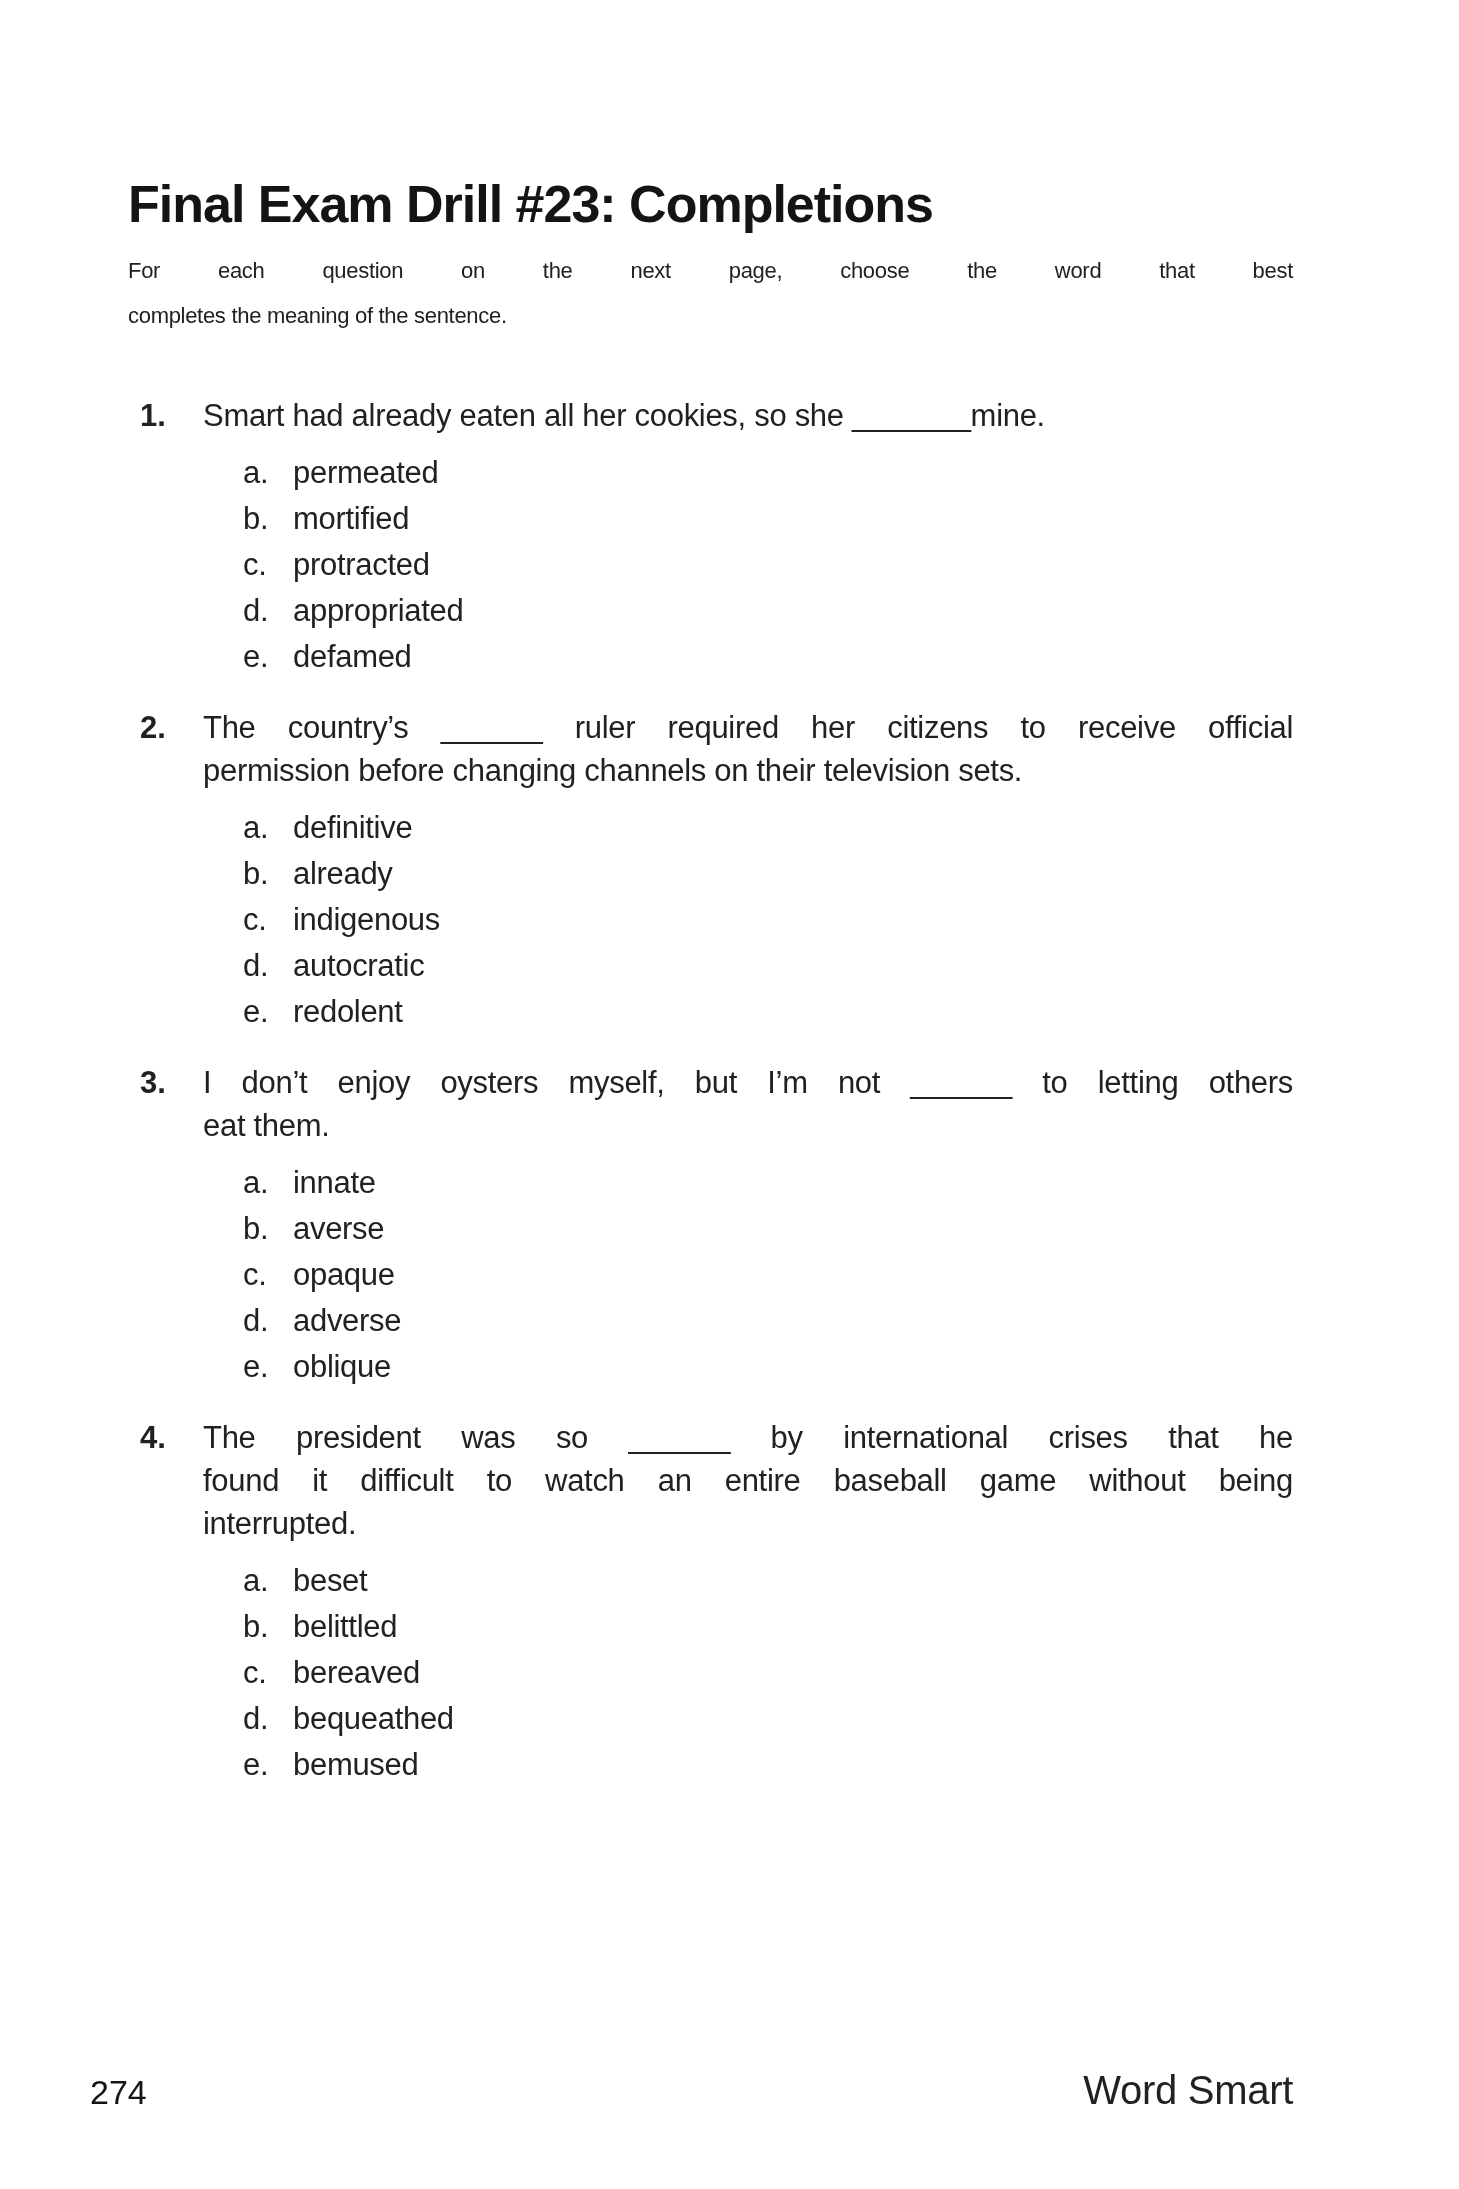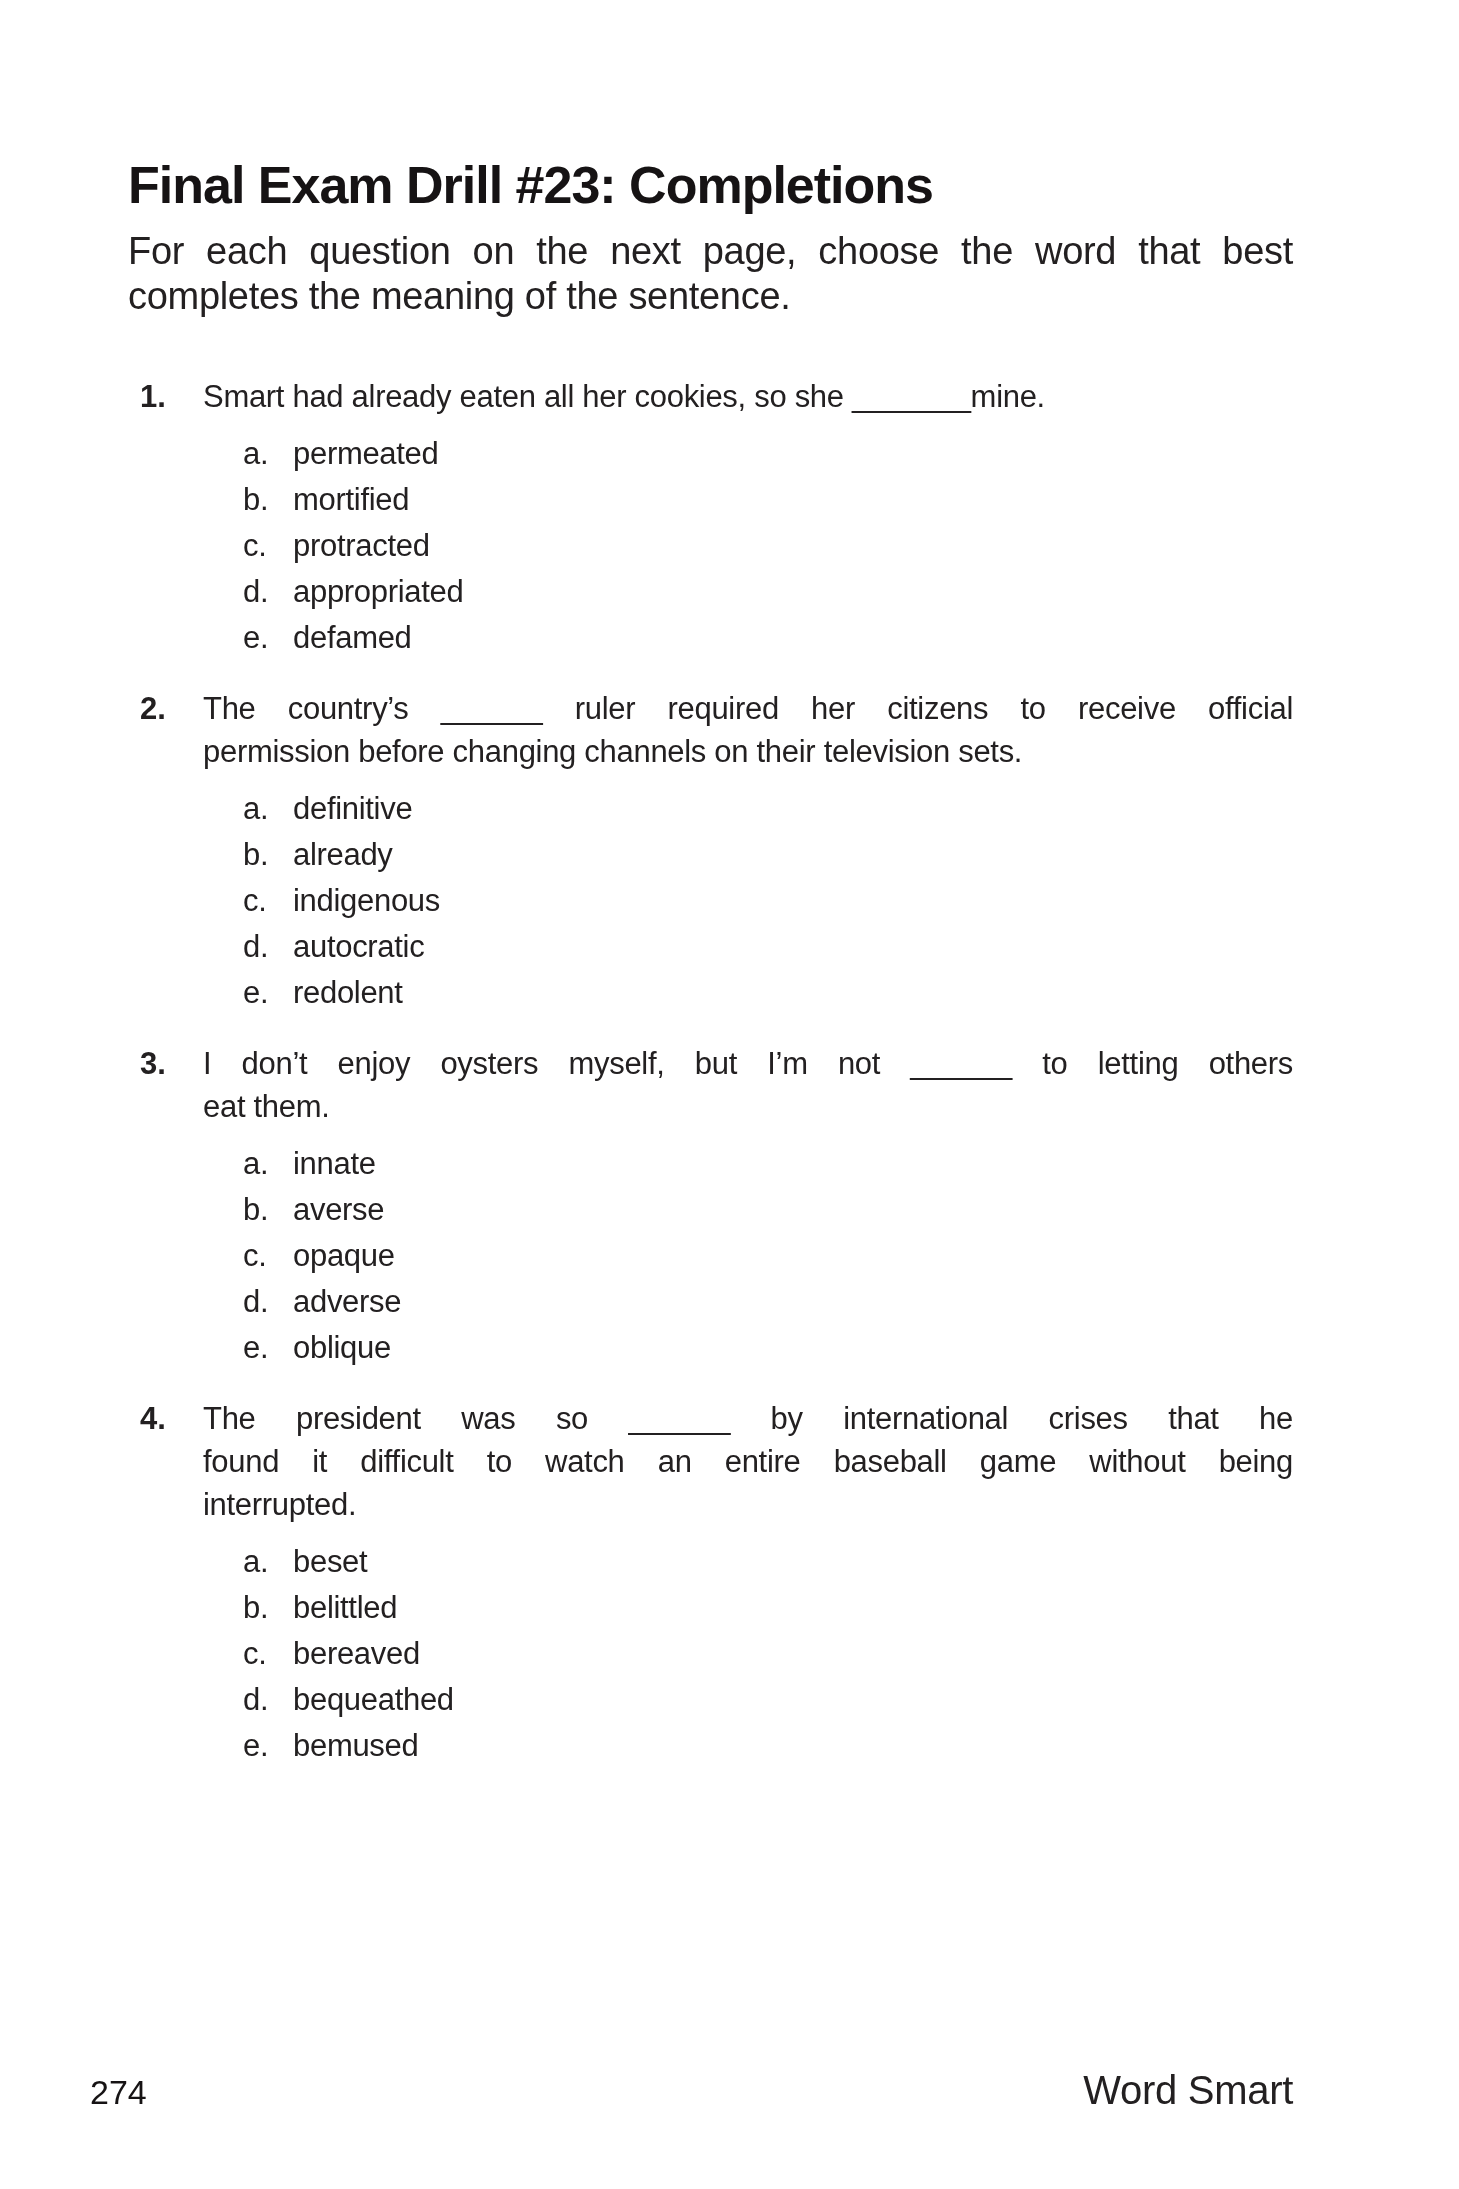"Final Exam Drill #23: Completions" .content { top: 157px -> 176px }
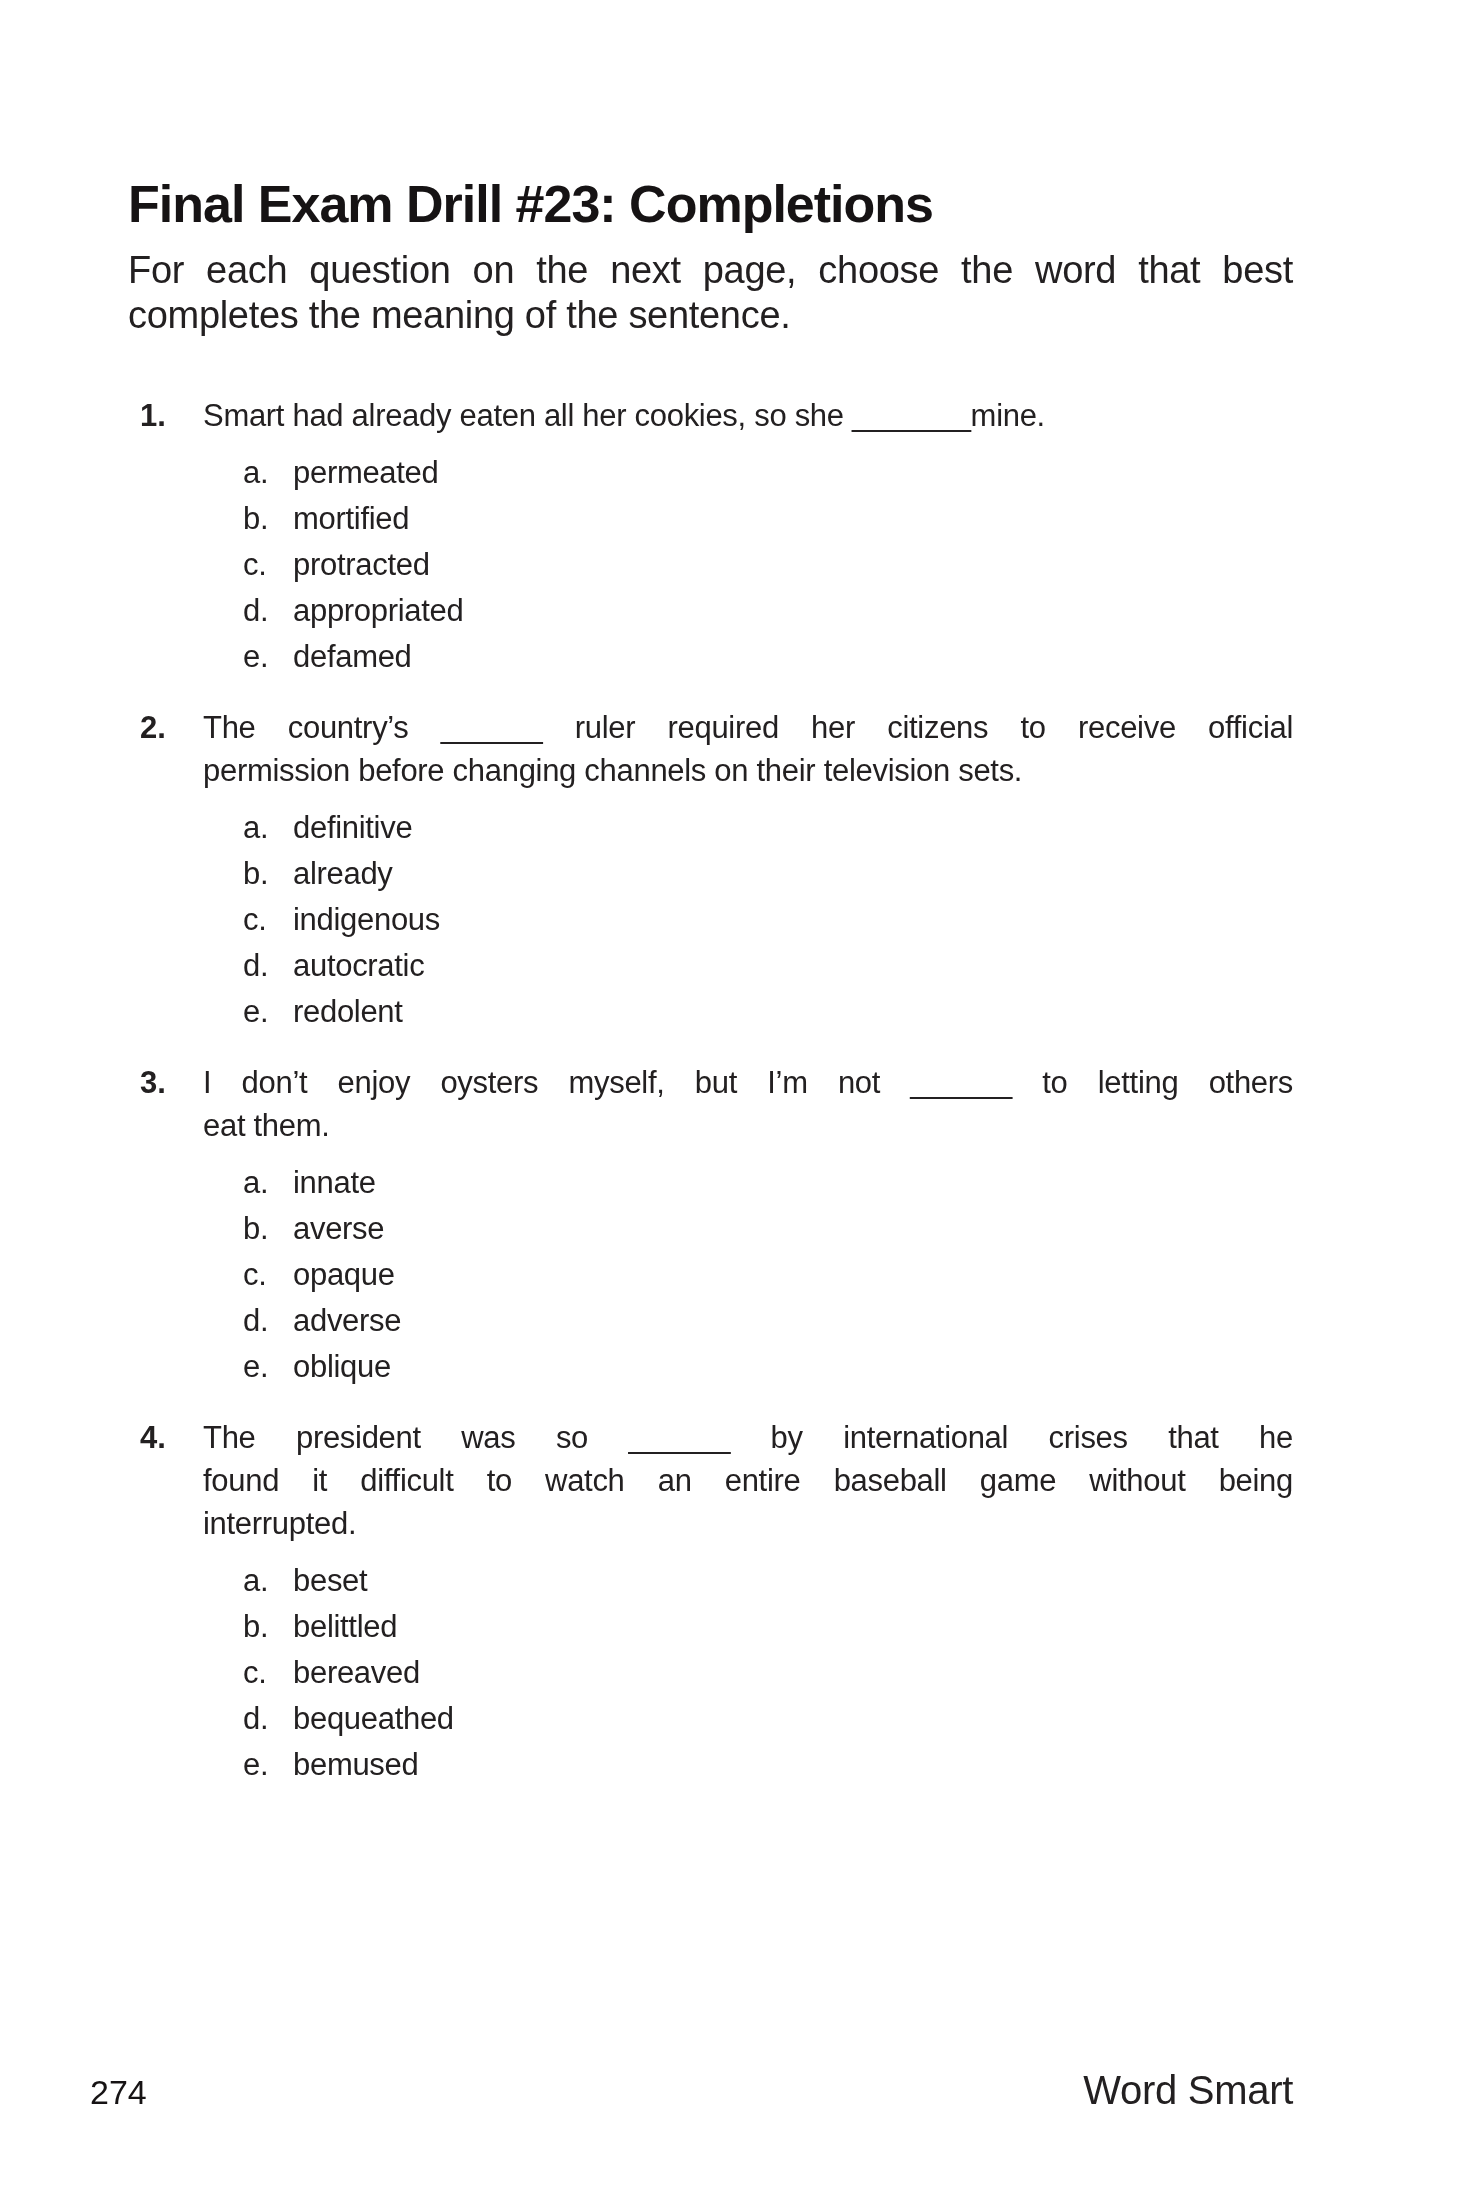"For each question on the" .intro-line { font-size: 38px -> 22px }
